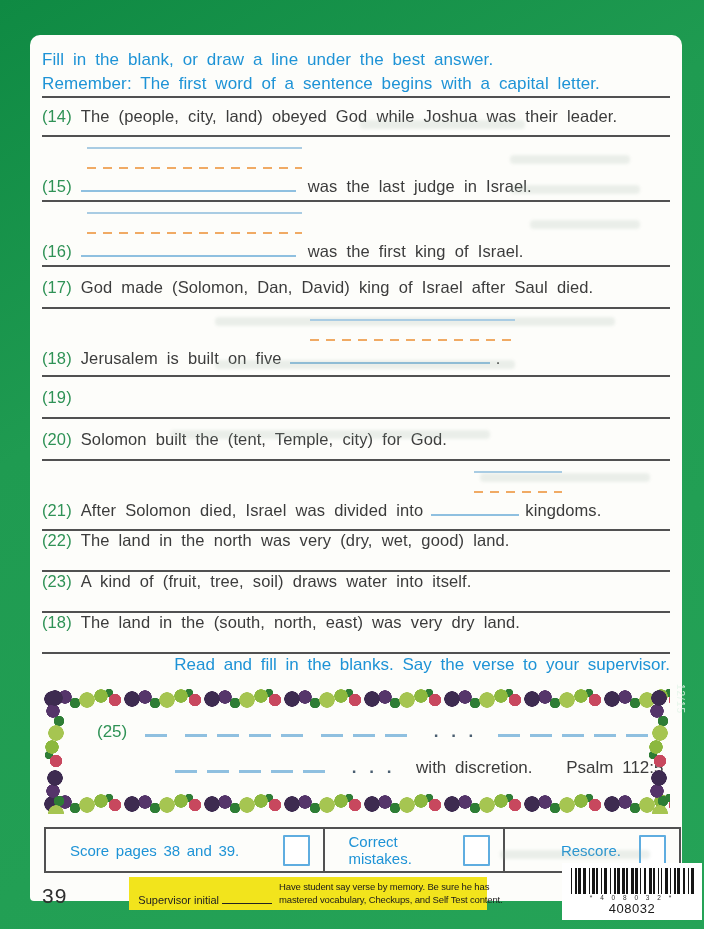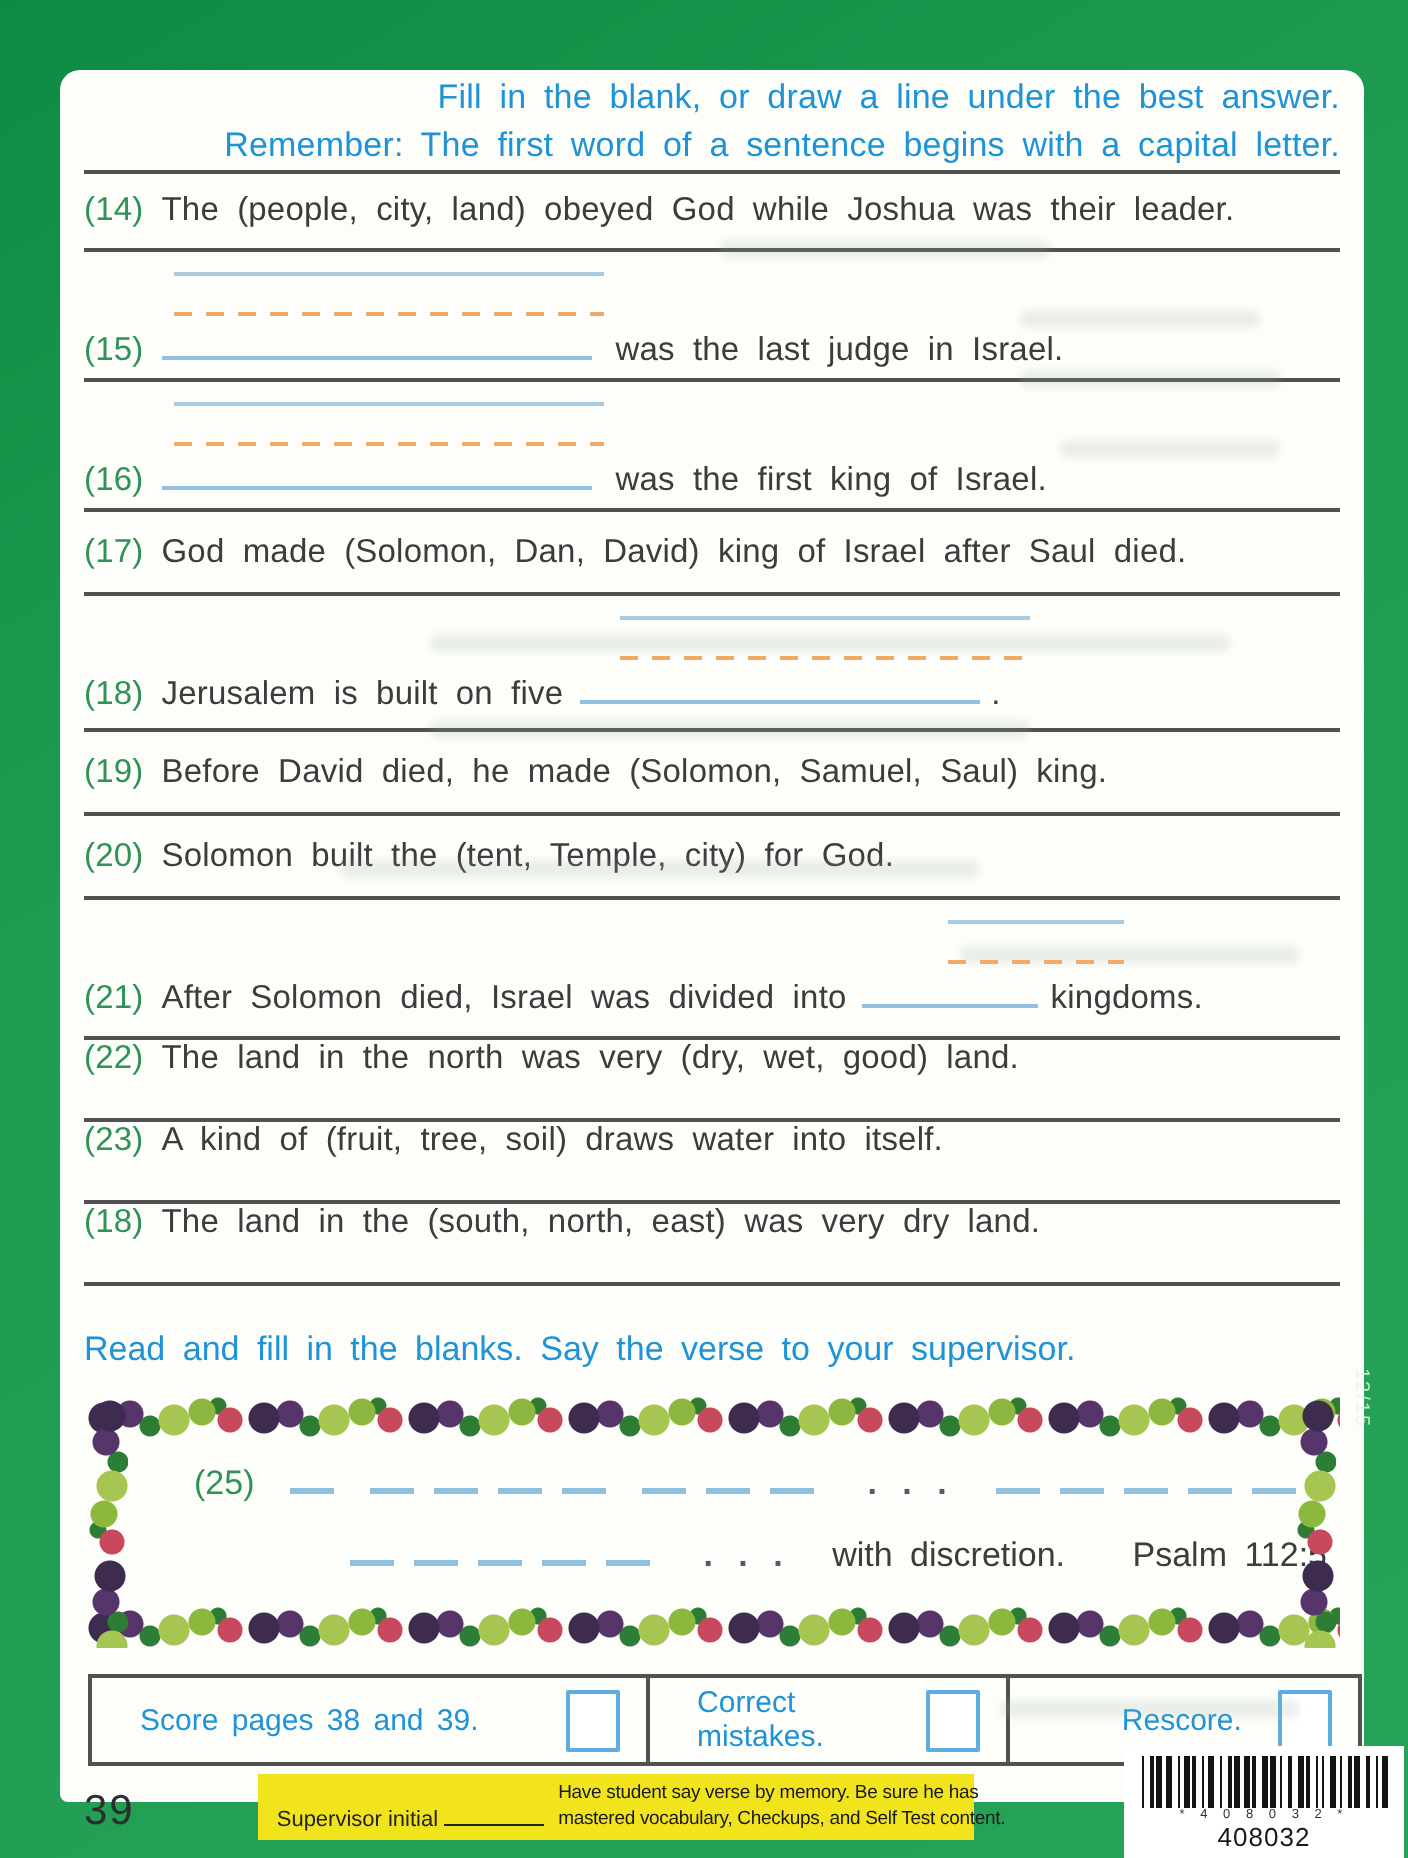"Fill in the blank, or" .instr { padding-top: 2px -> 13px; text-align: right -> none }
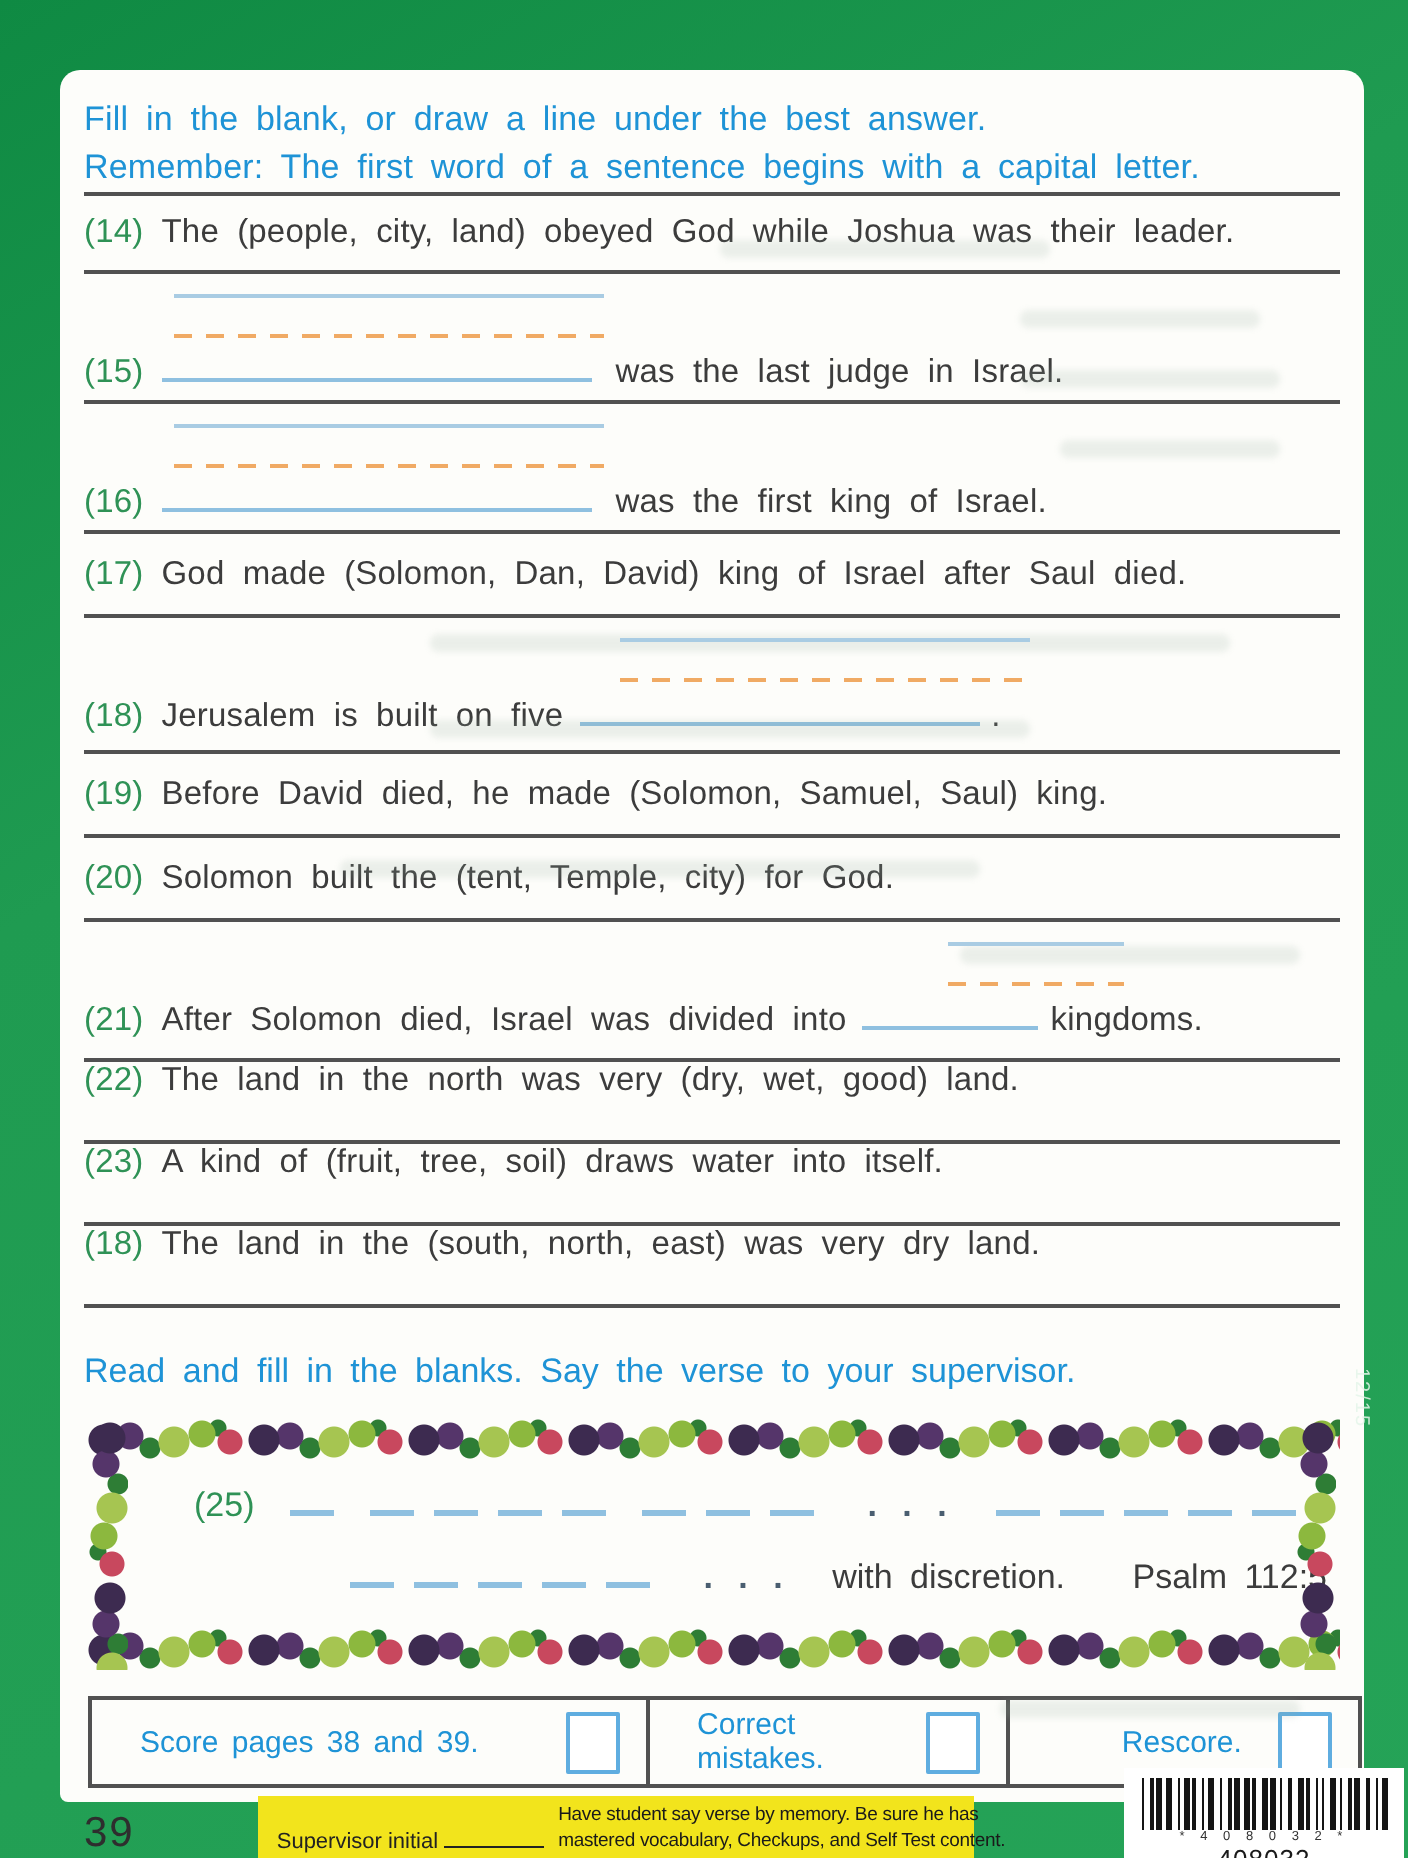"Before David died, he made" span.qtext { html: <span>Before David died, he made (Solomon, Samuel, Saul) king.</span> -> none }
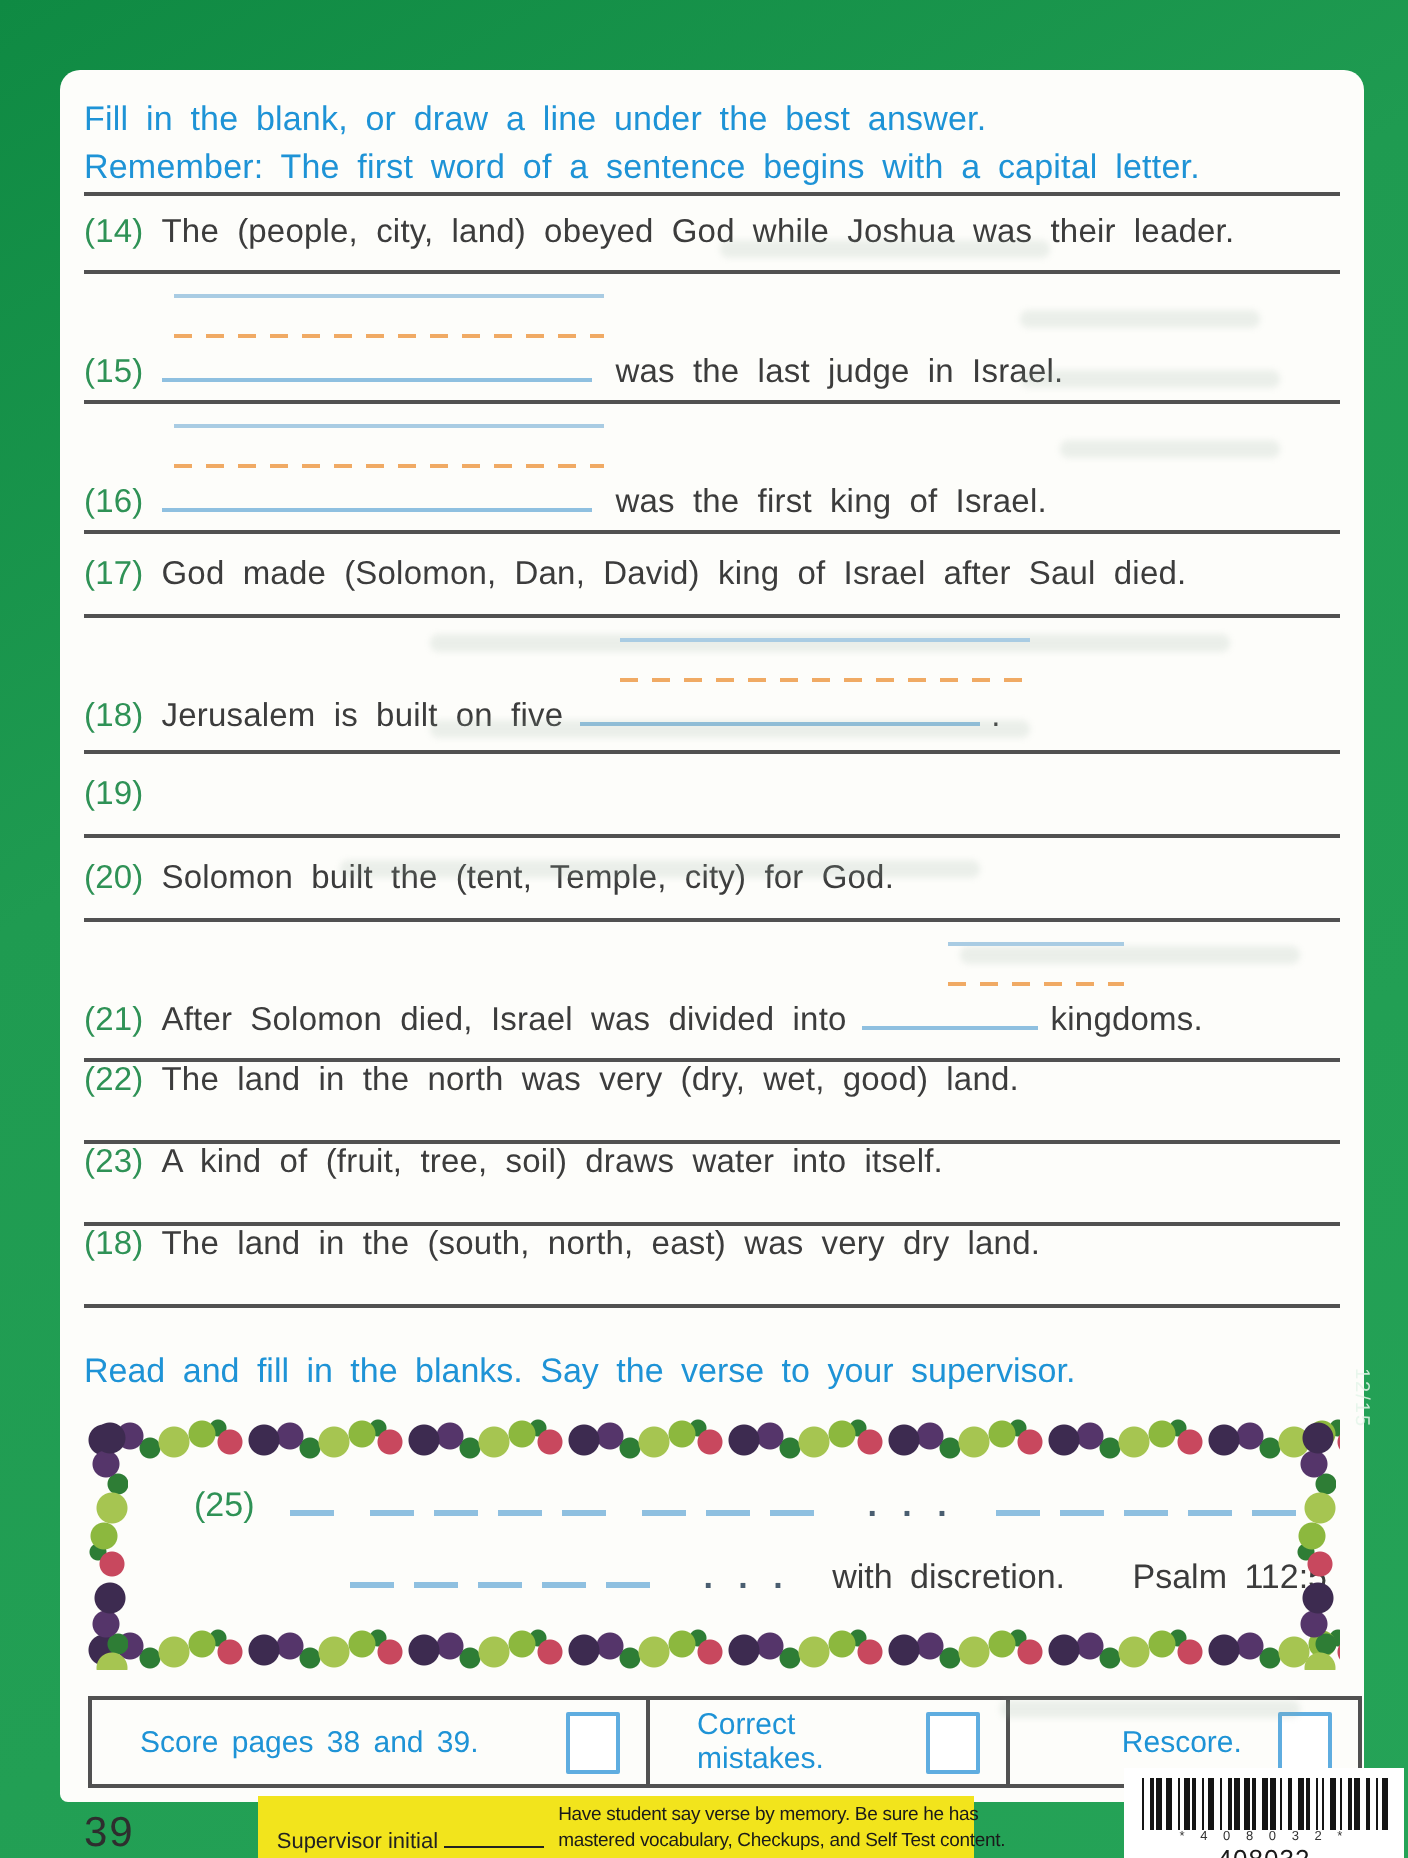"Read and fill in the" .vheader { margin-top: 22px -> 1px; text-align: none -> right }
